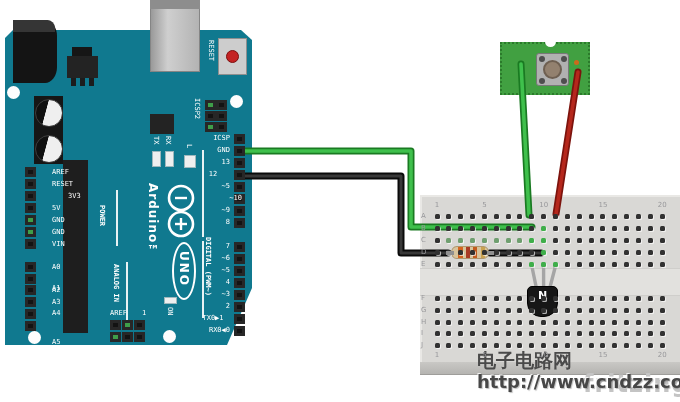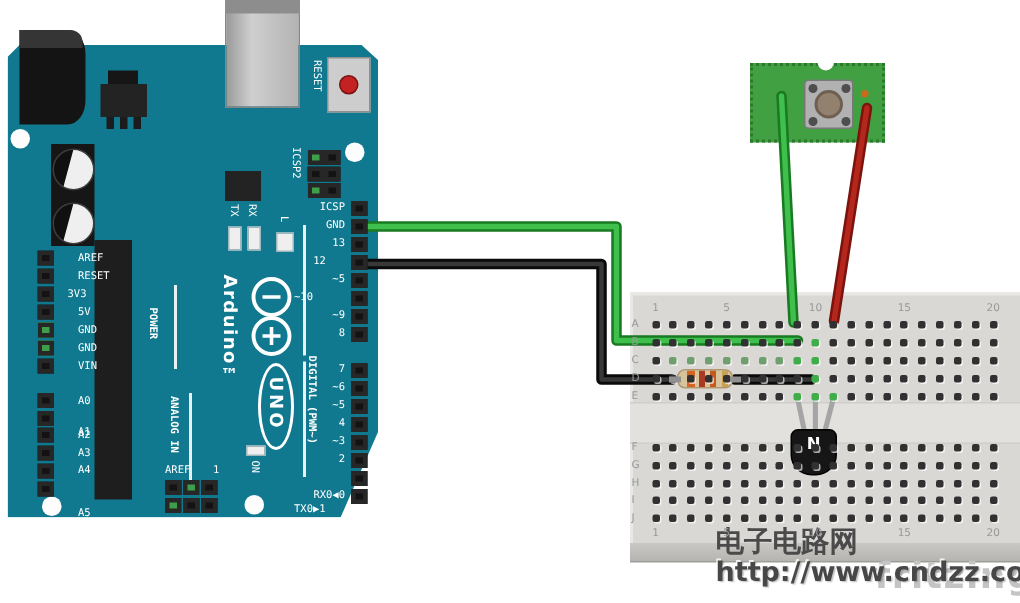"3V3" div.abs { left: 45px -> 68px }
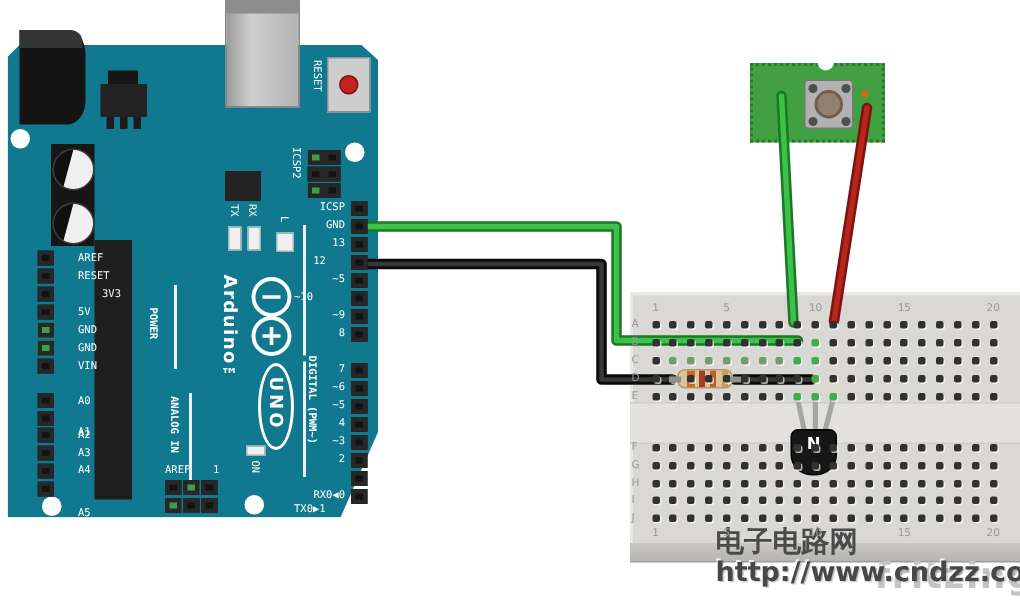"~10" div.abs { left: 196px -> 208px; text-align: left -> right }
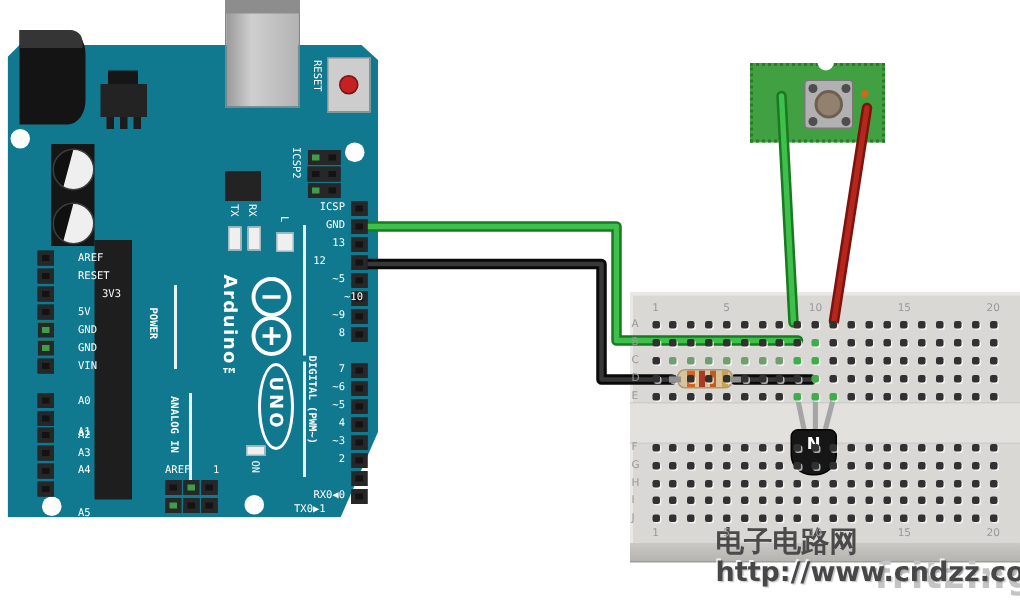"TX0▶1" div.abs { margin-top: 21px -> none; text-align: left -> center }
